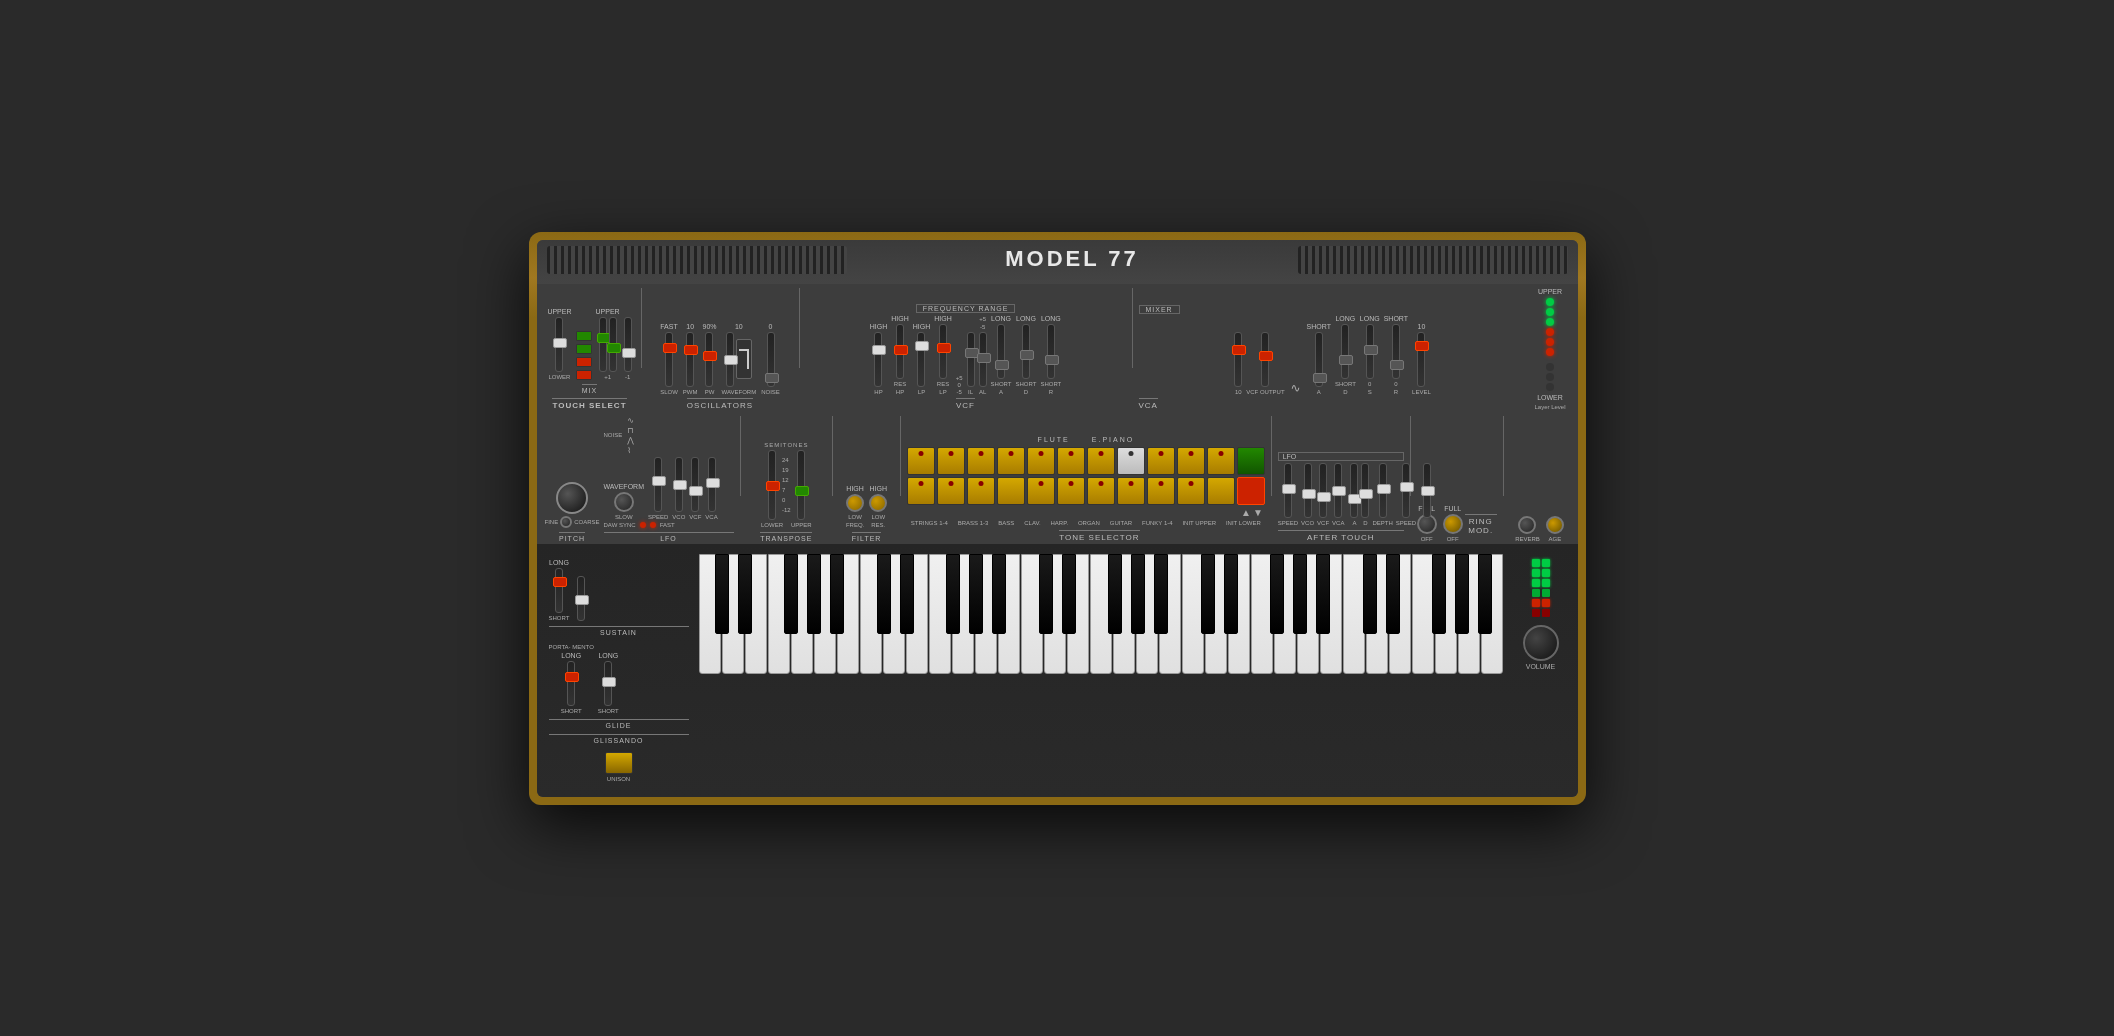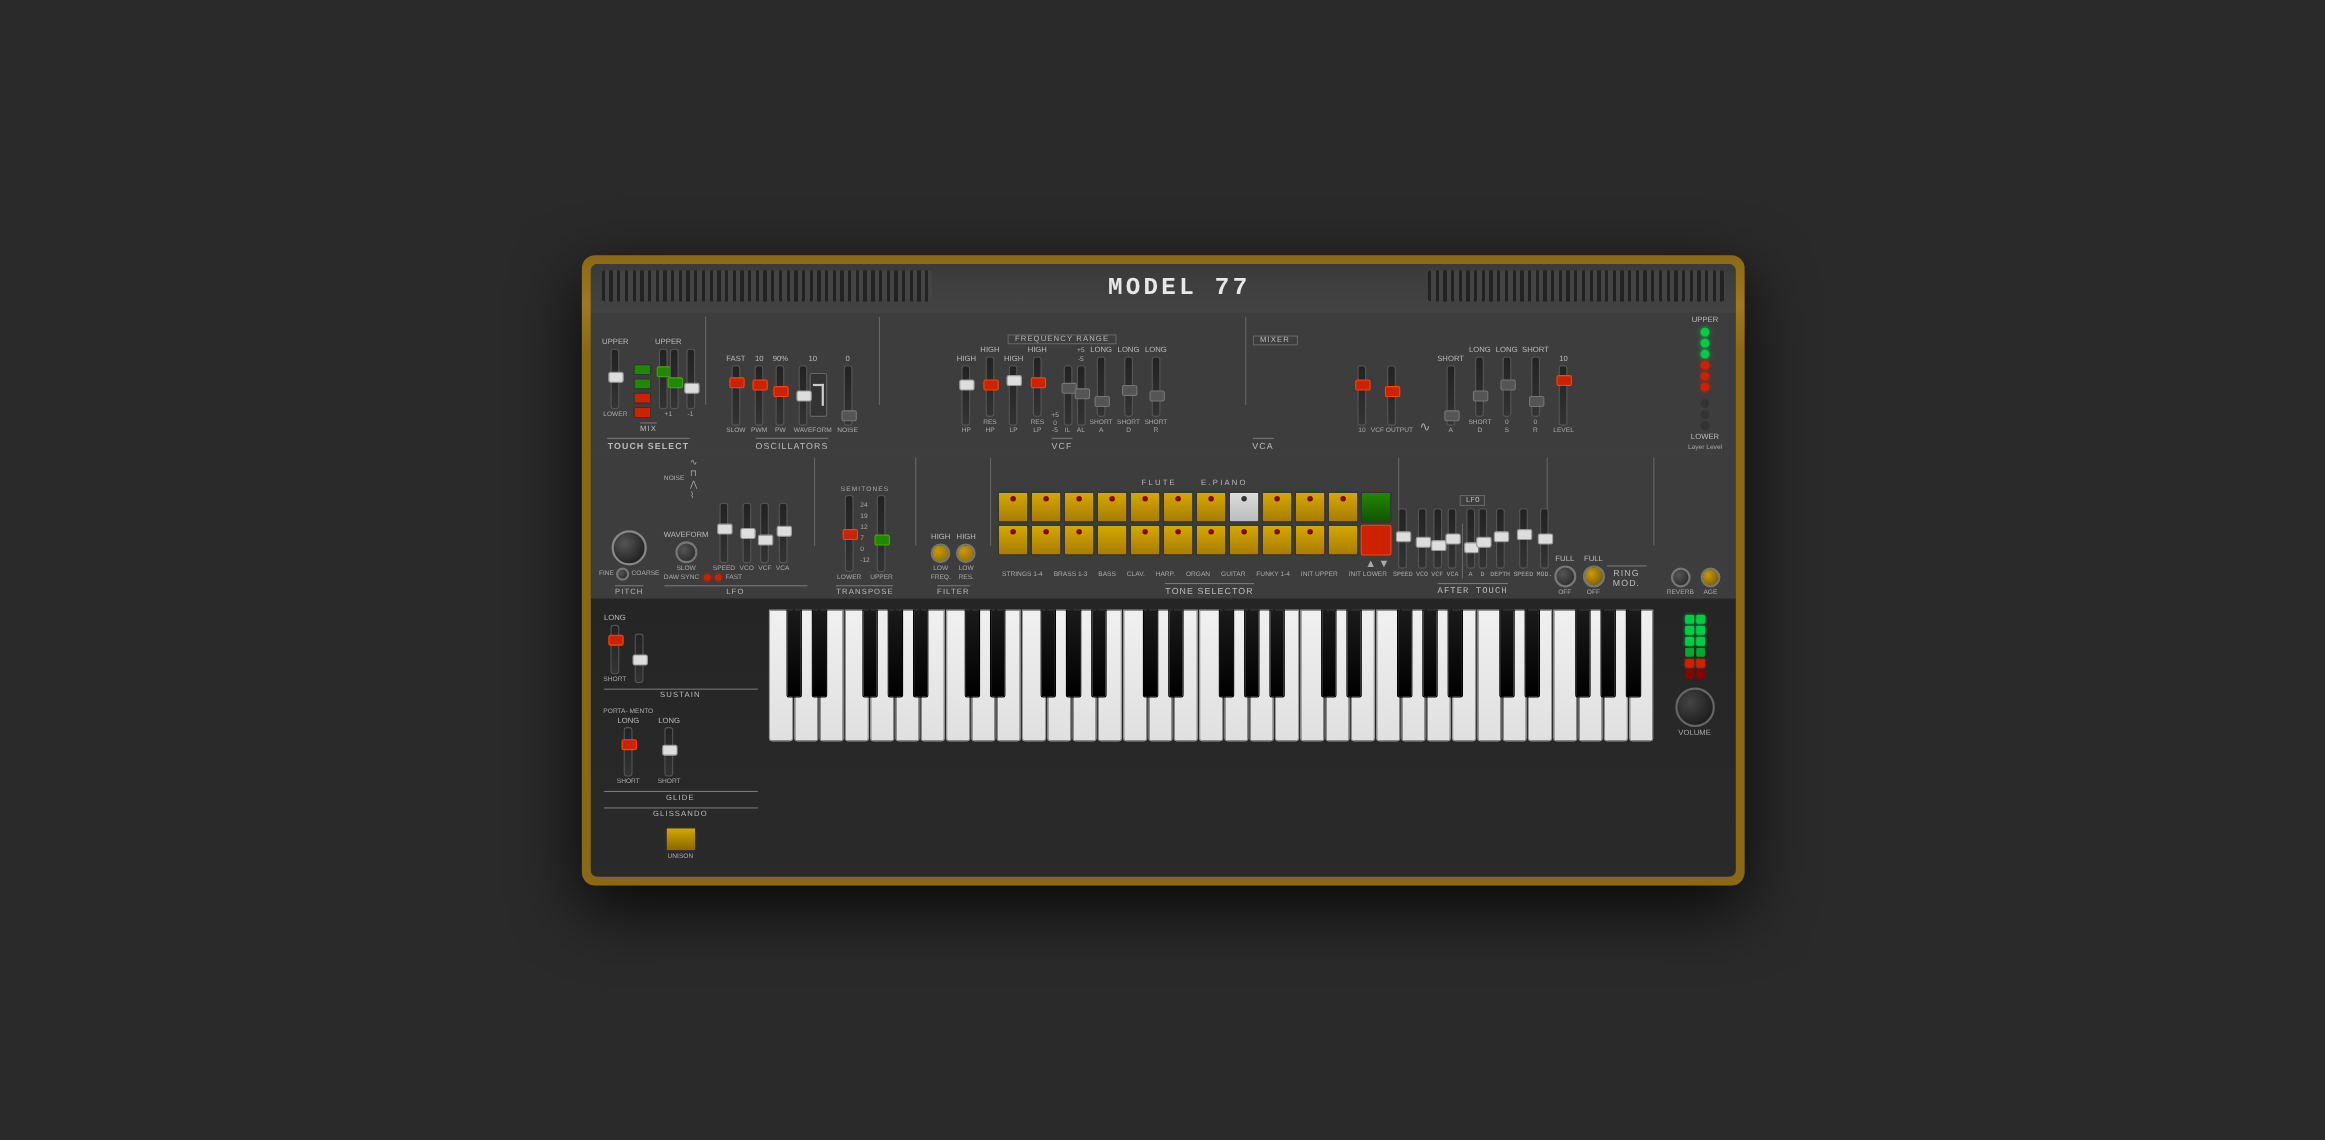"MODEL 77" .top-header { align-items: flex-end -> flex-start; font-family: Liberation Mono, monospace -> none }
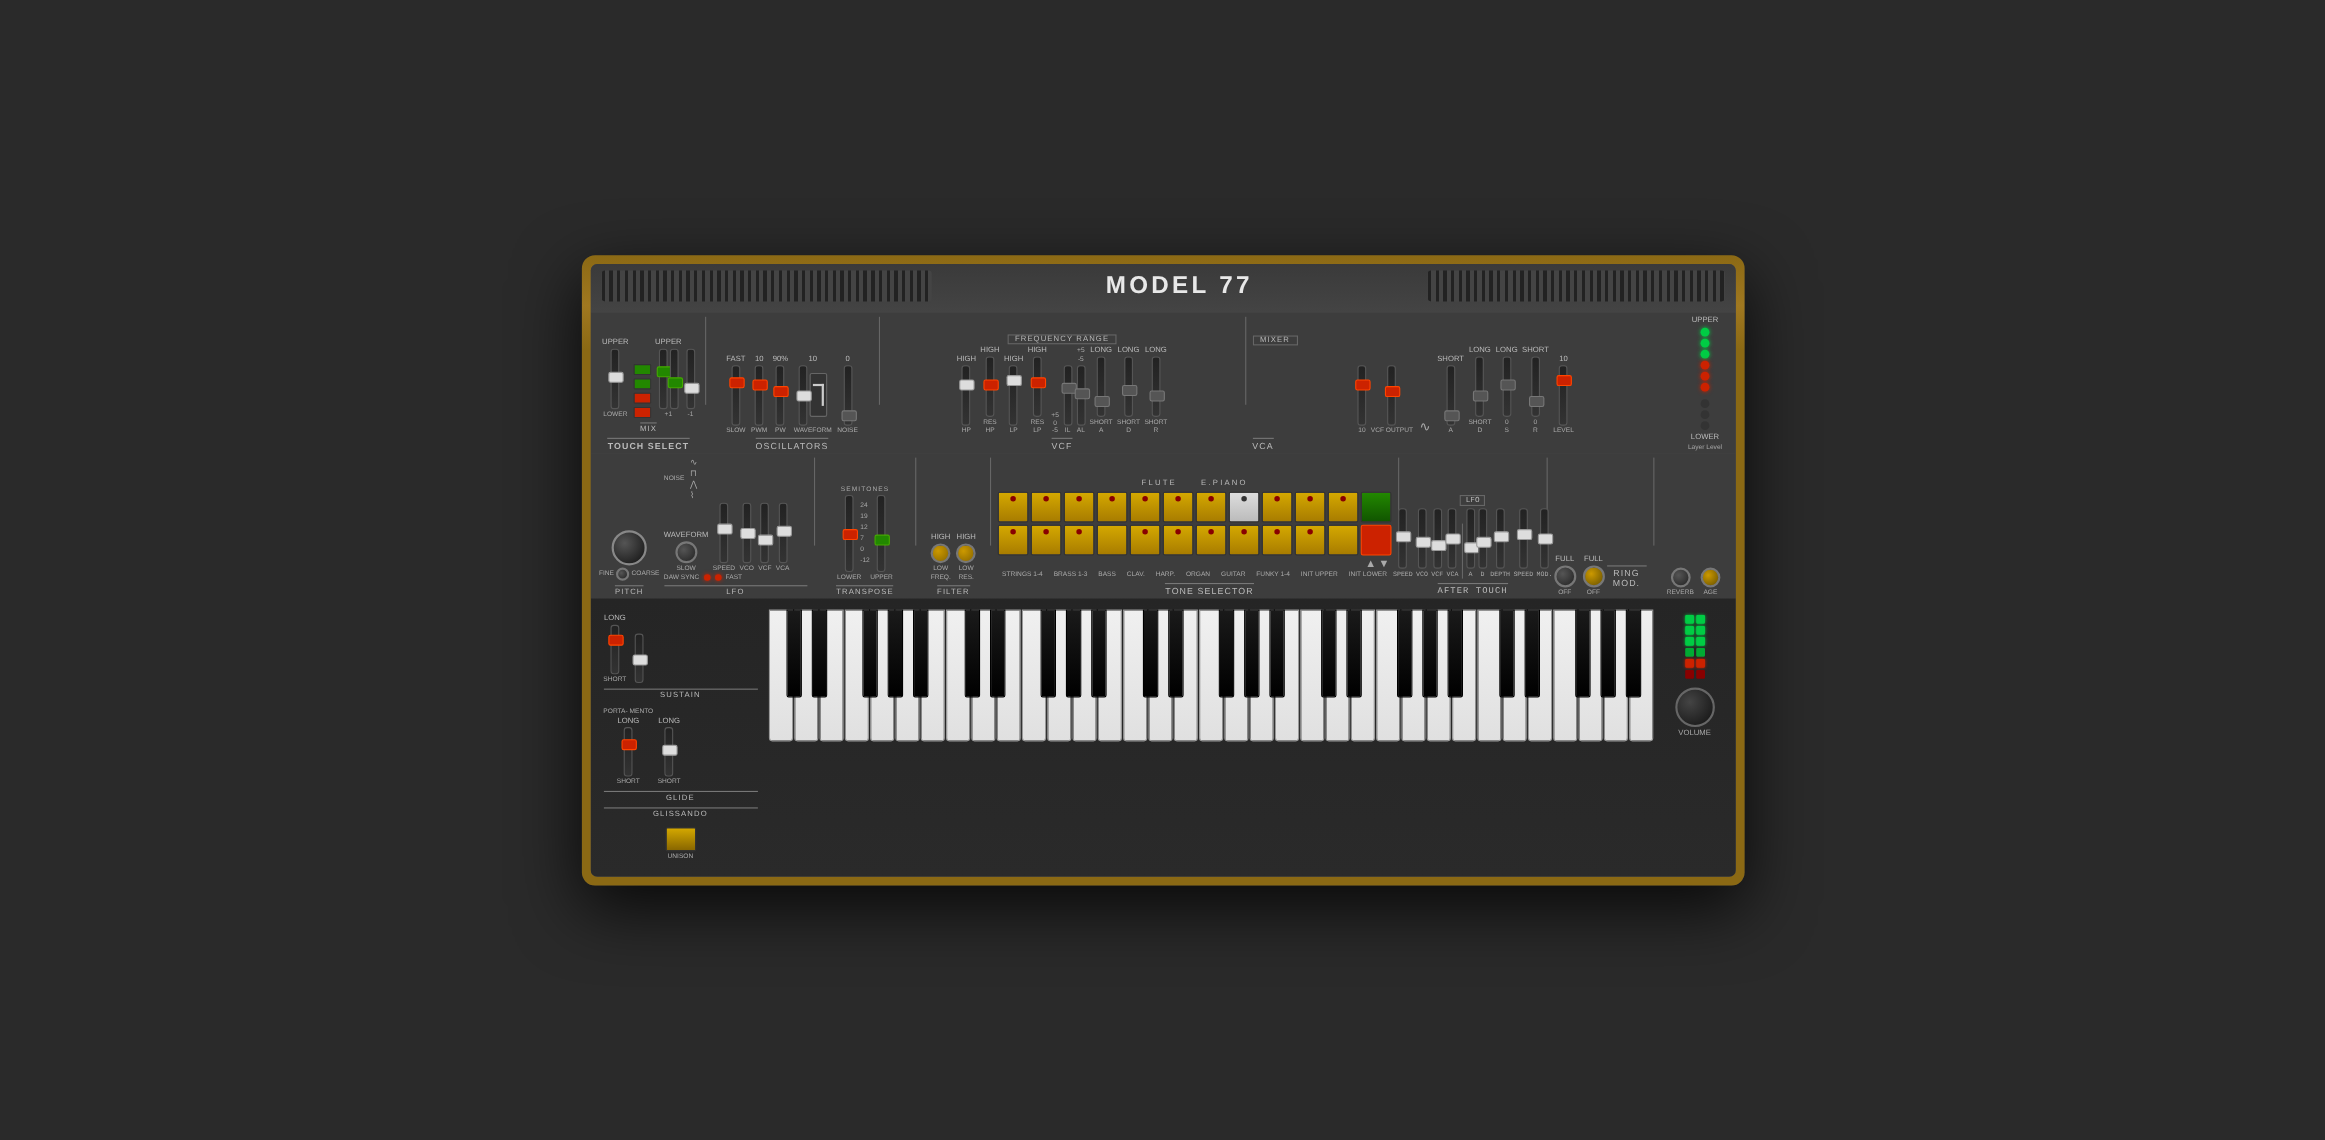"AFTER TOUCH" div { align-items: center -> none; font-family: Liberation Mono, monospace -> none }
